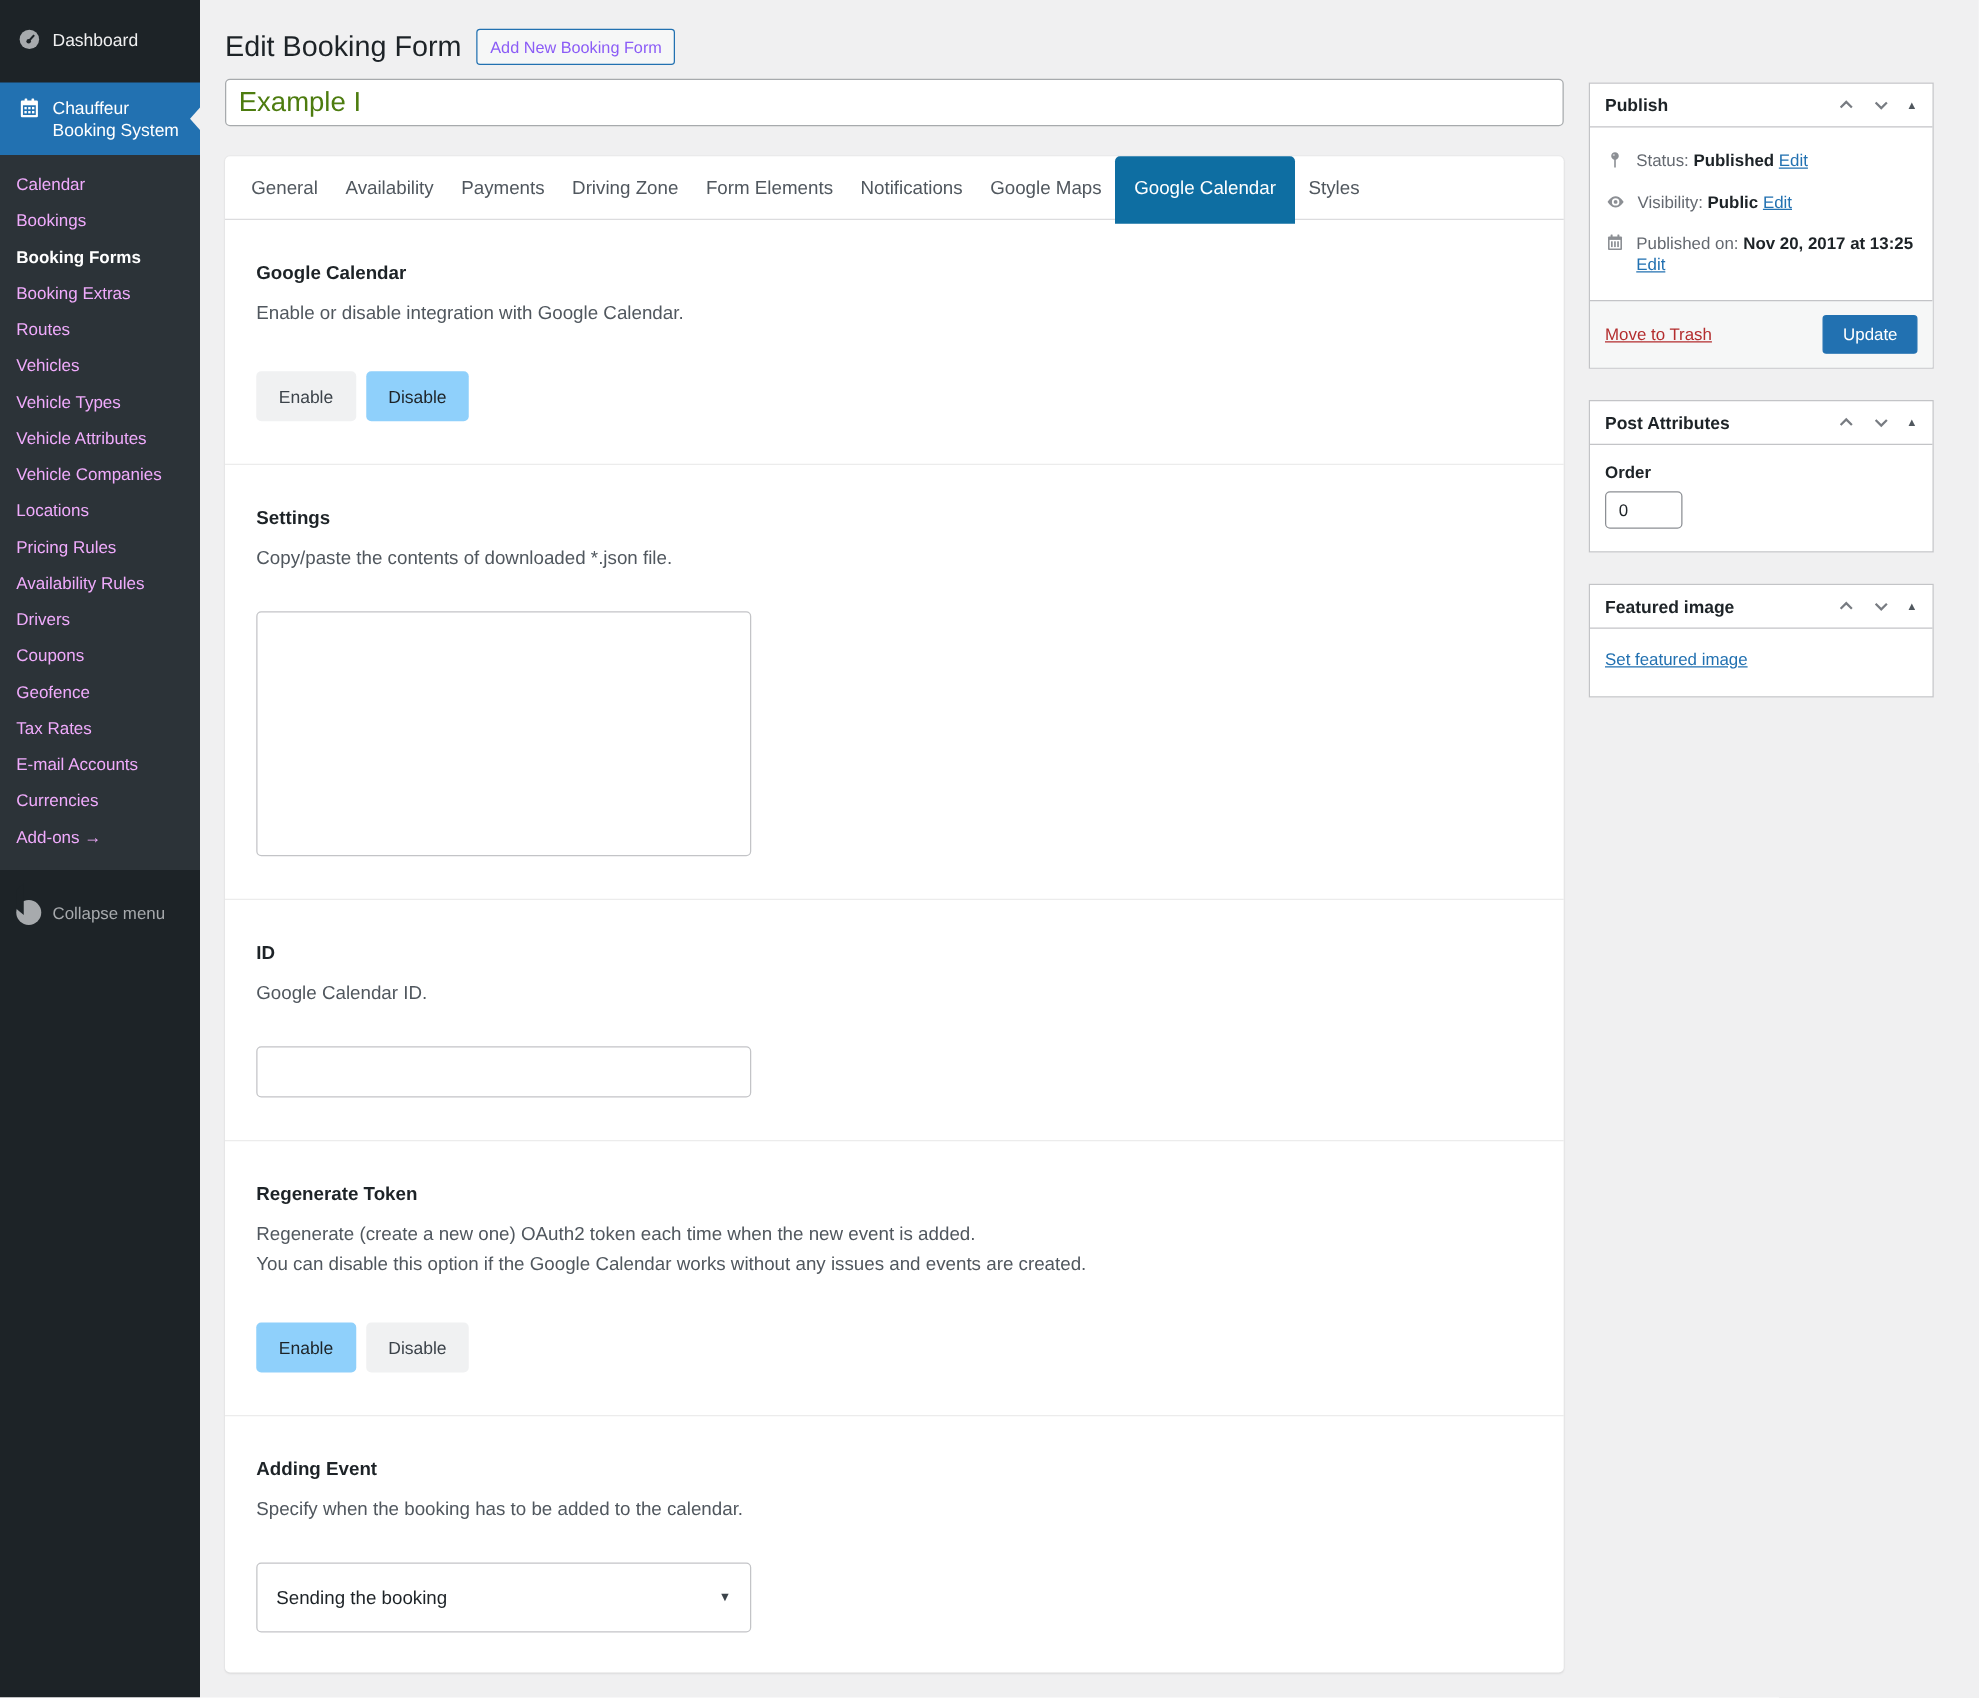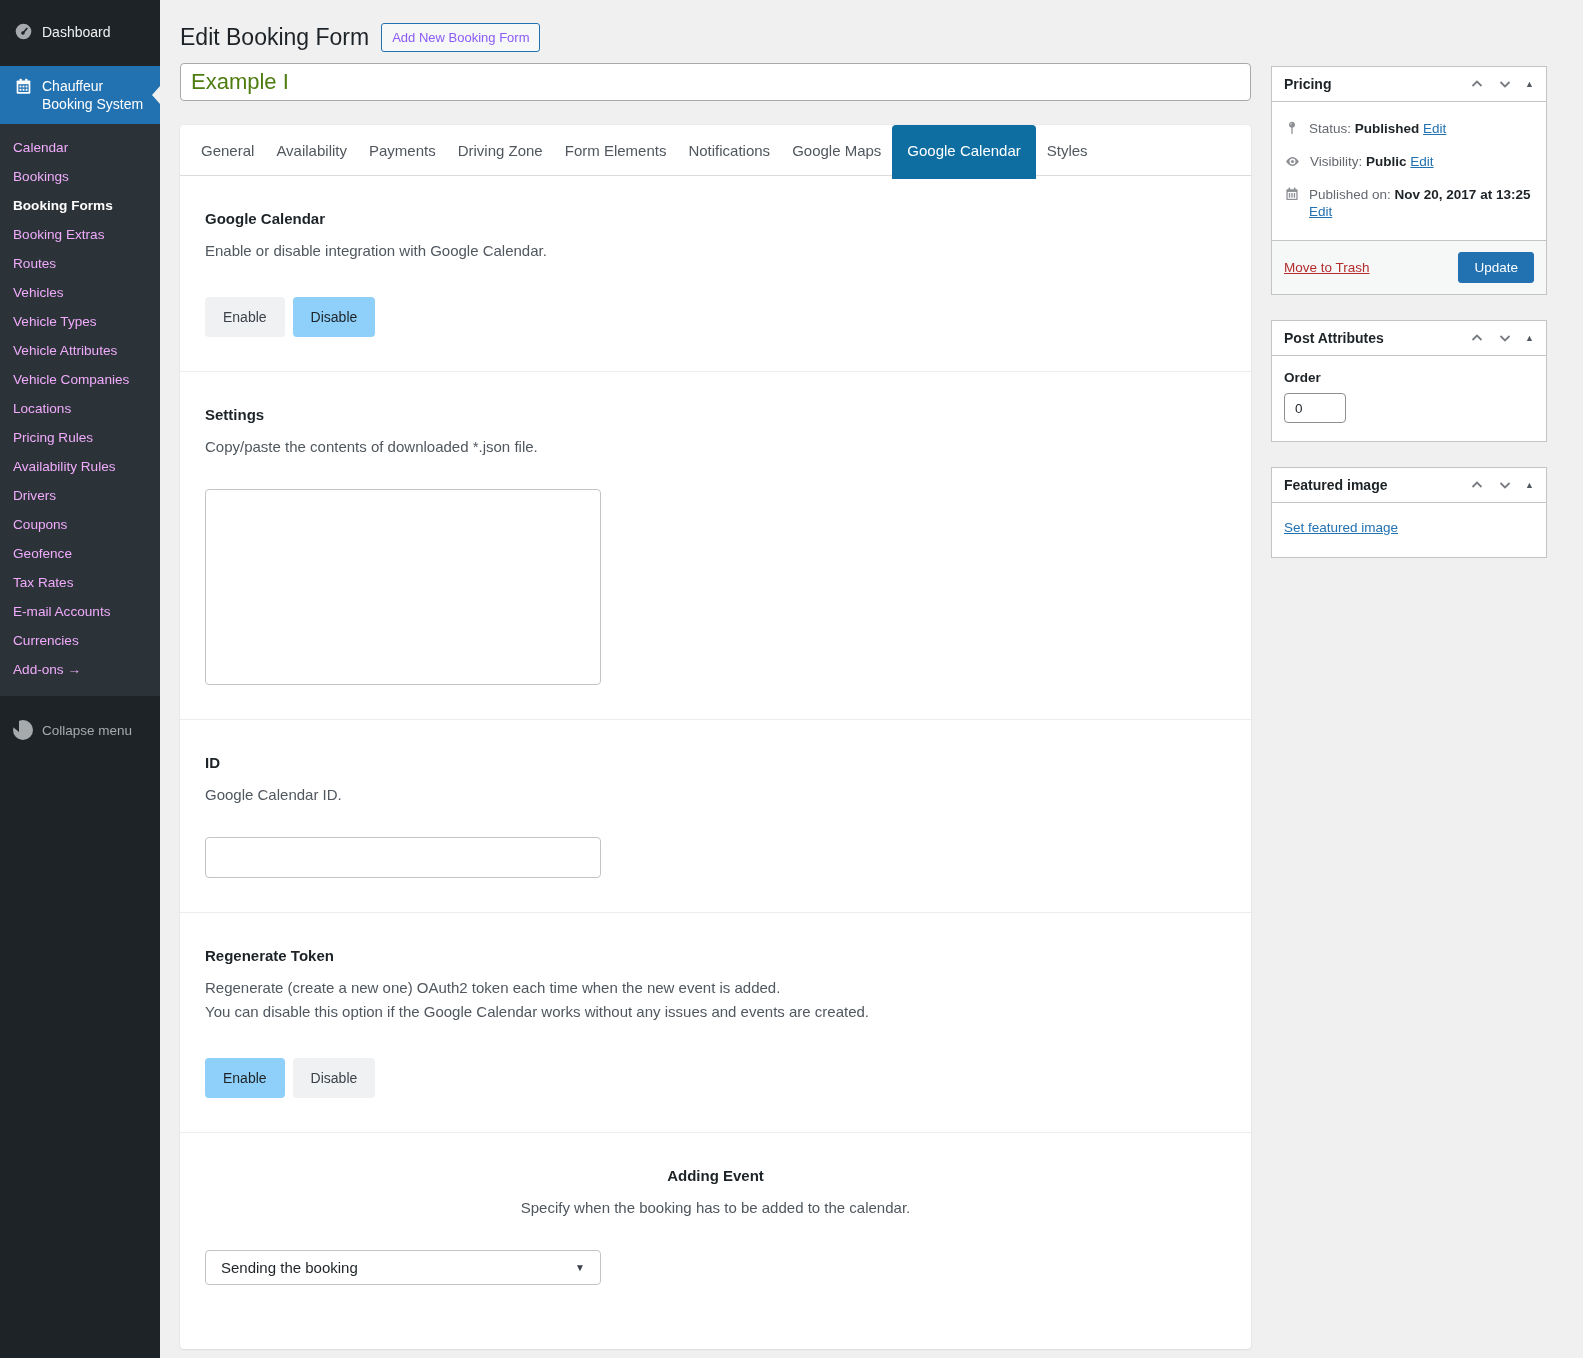"Pricing" span.postbox-title { text: Pricing -> Publish }
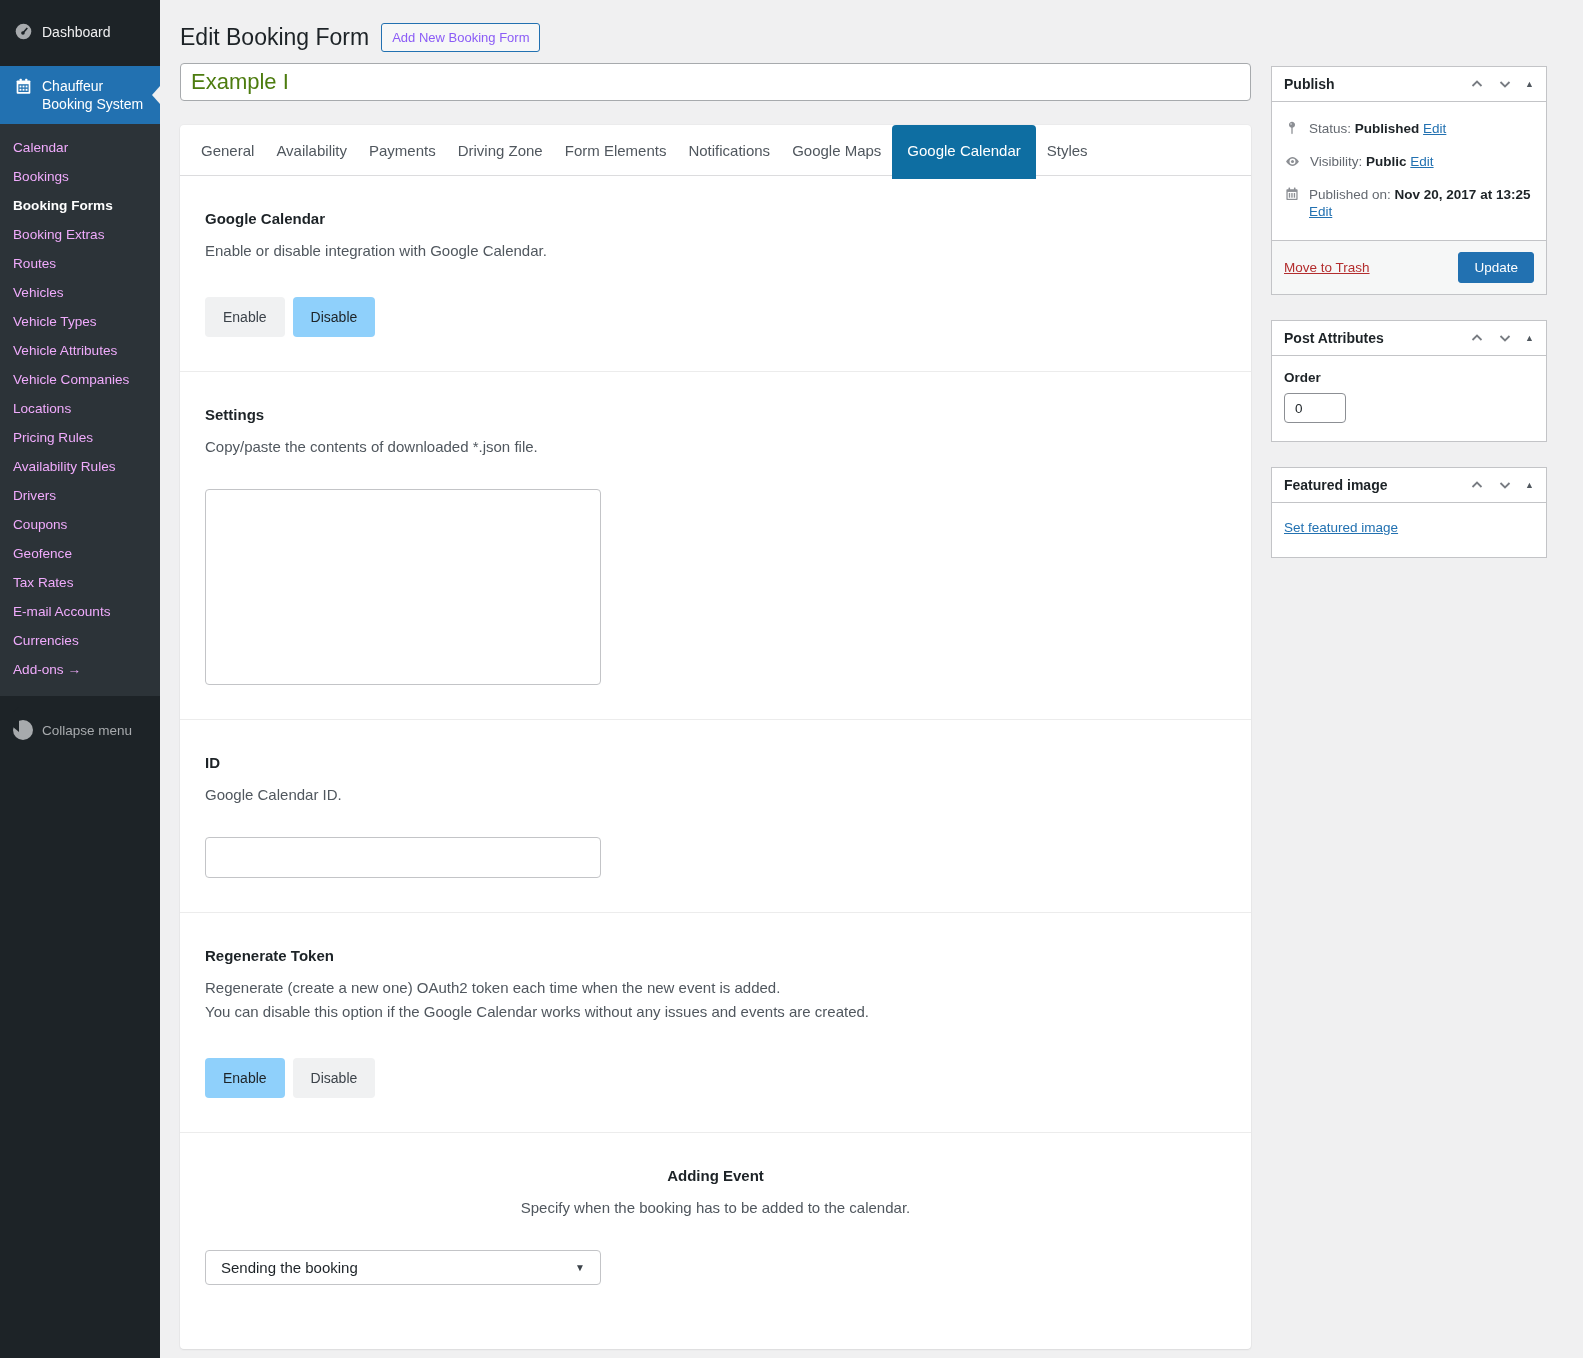"Adding Event" .section:last-of-type { padding-bottom: 64px -> 32px; text-align: center -> none }
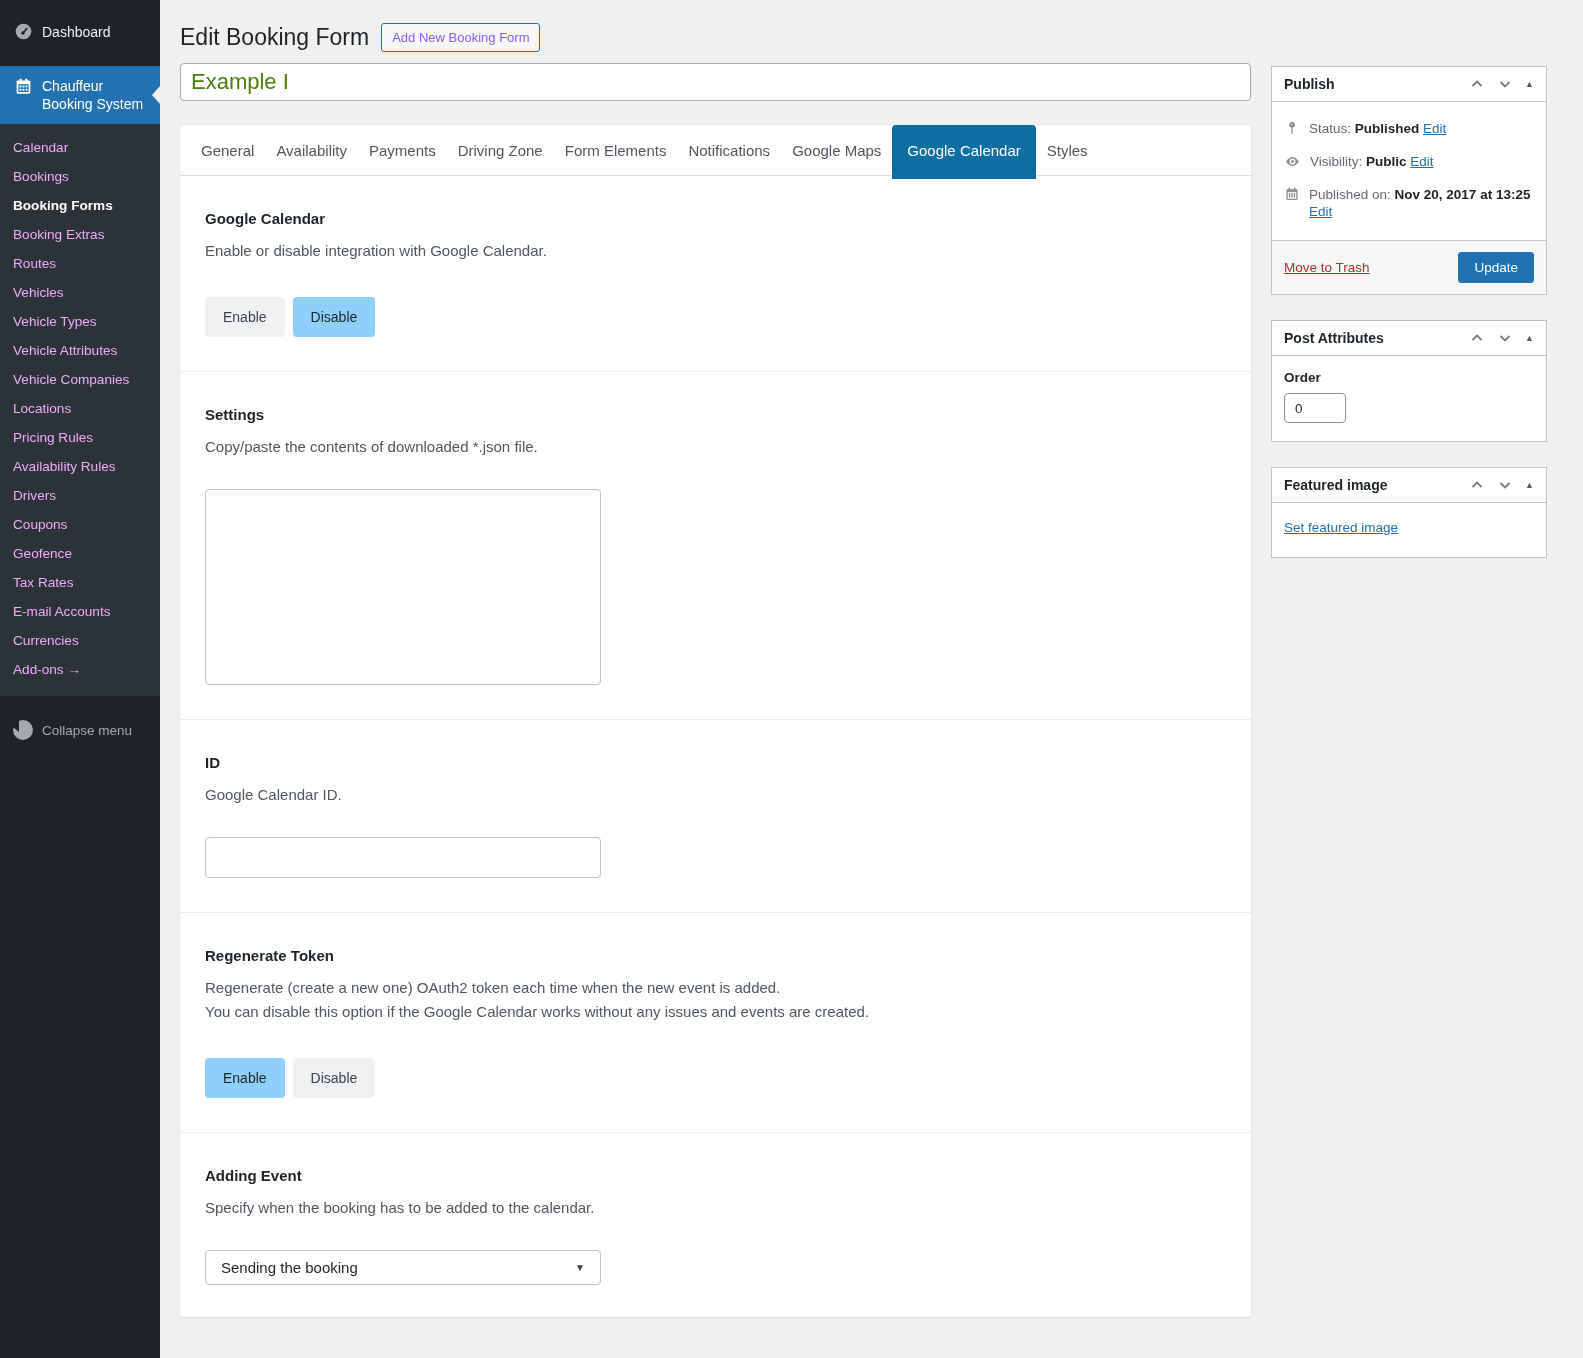"Sending the booking" .select-box { height: 35px -> 56px }
